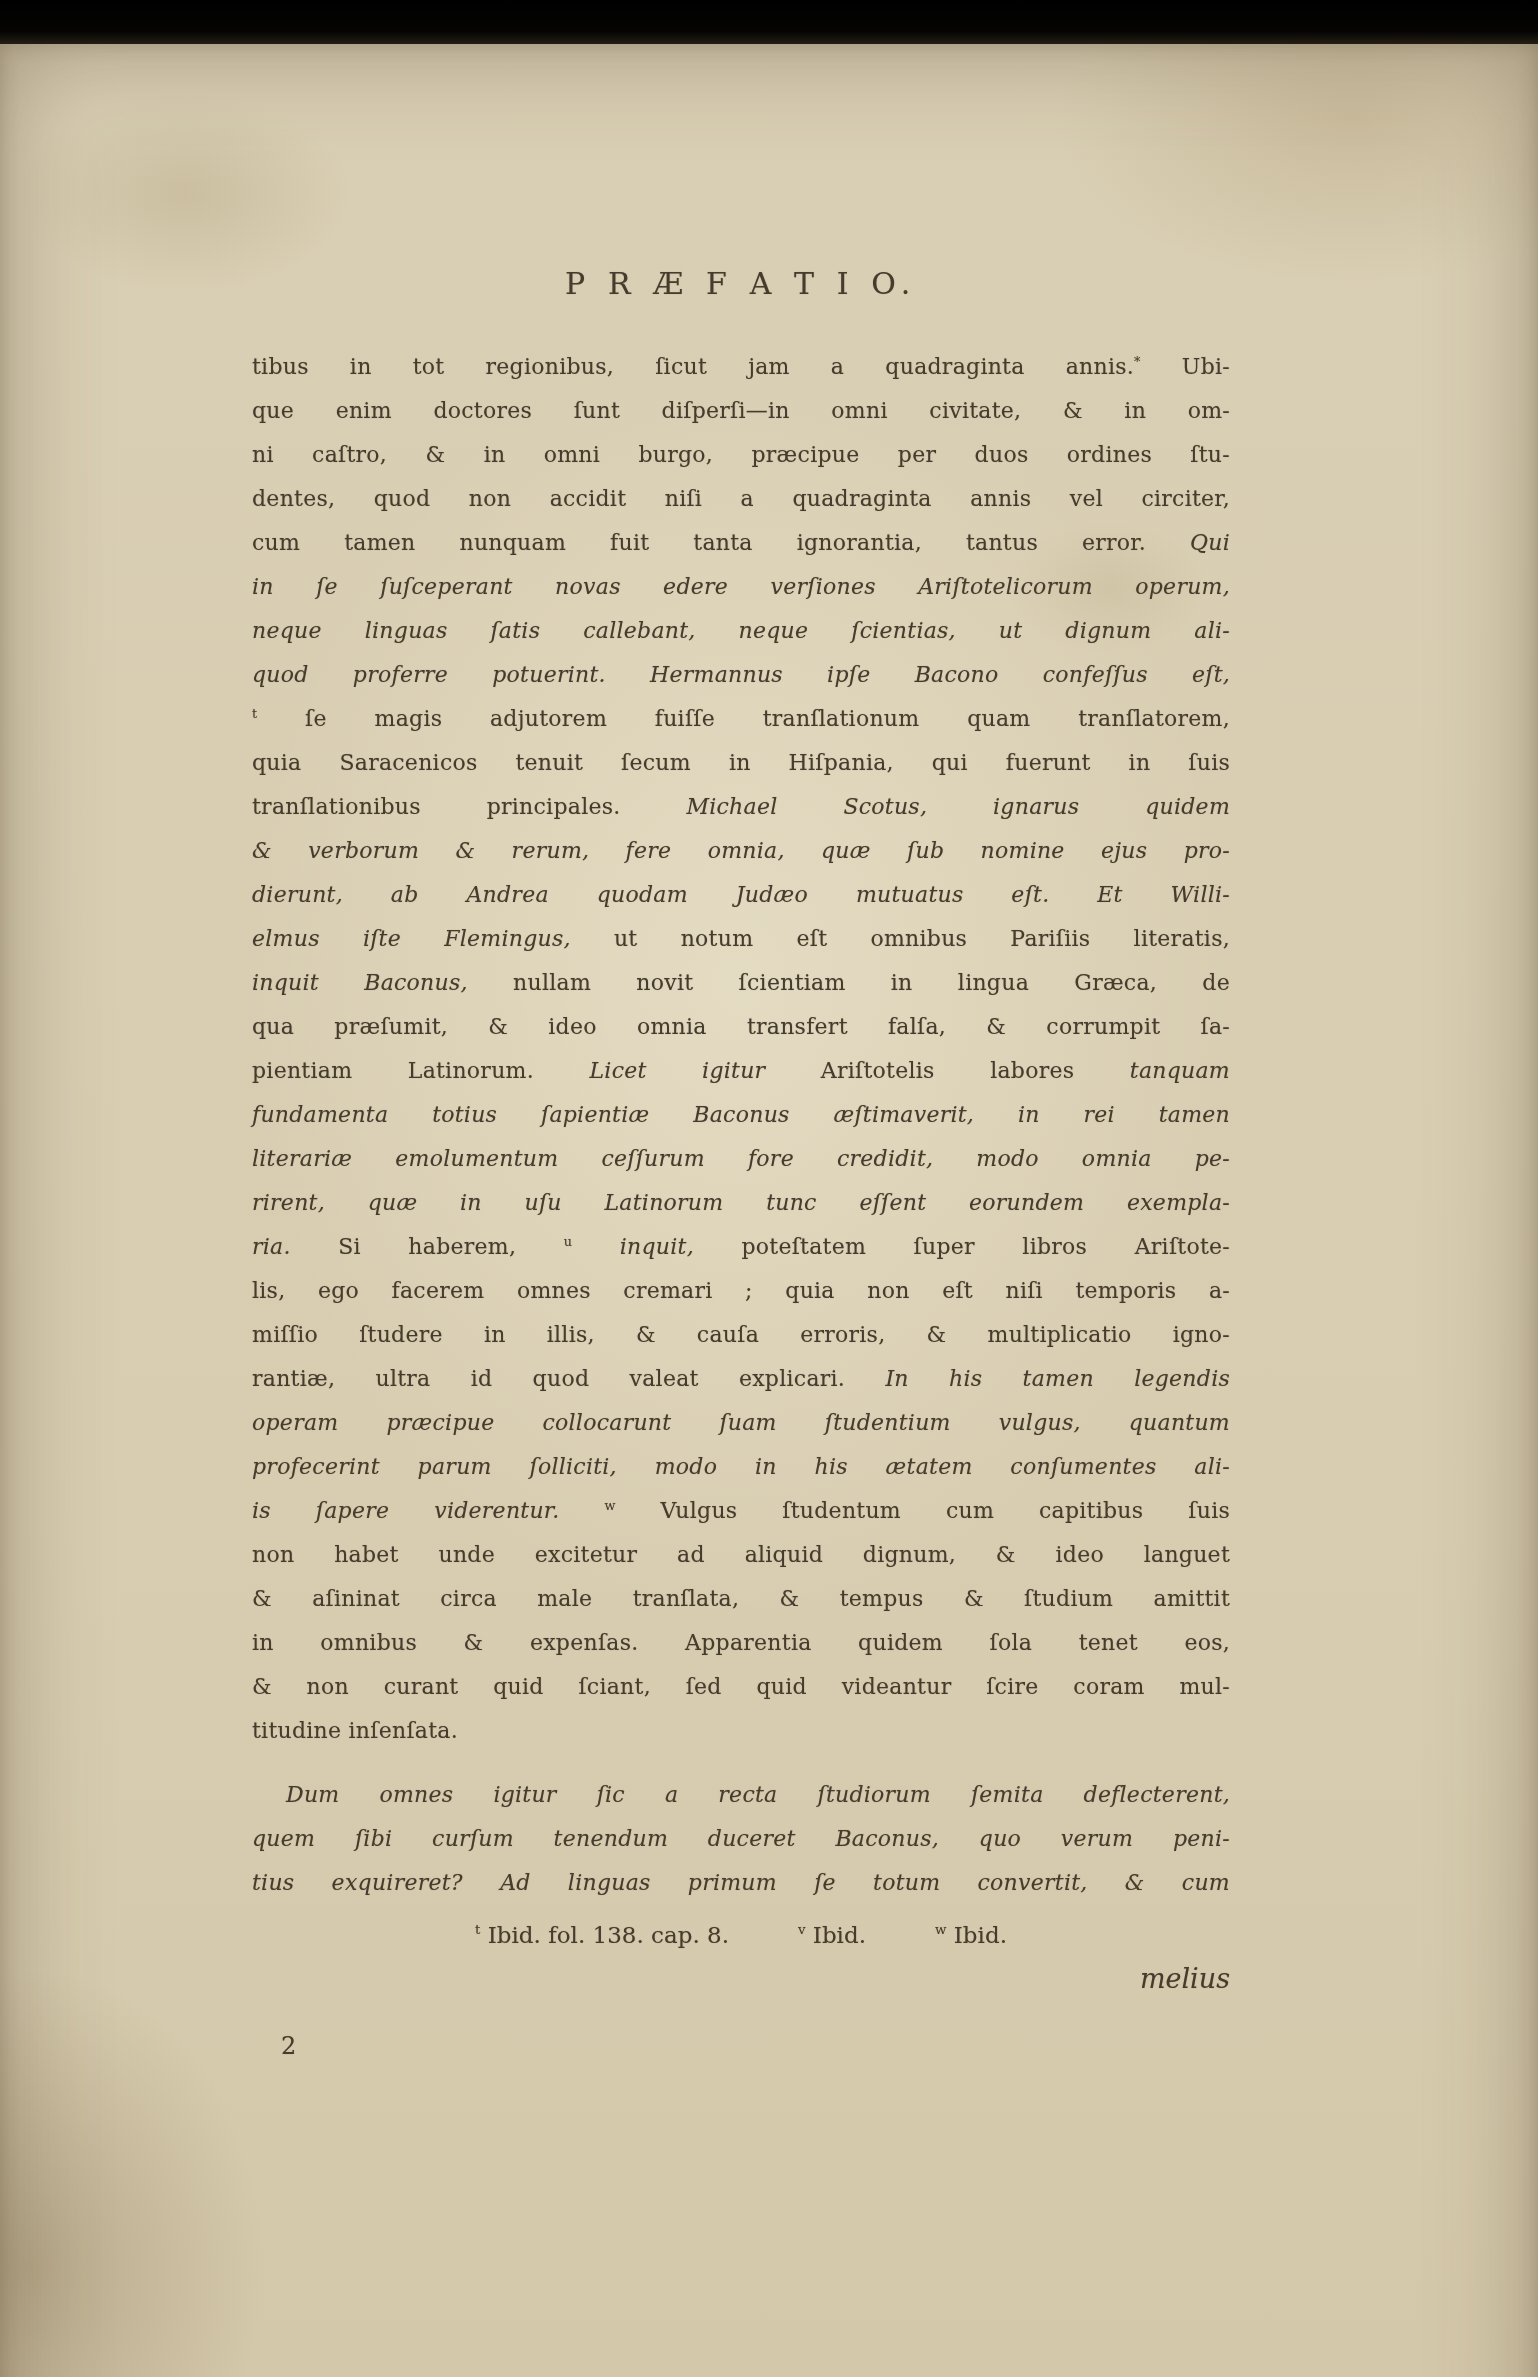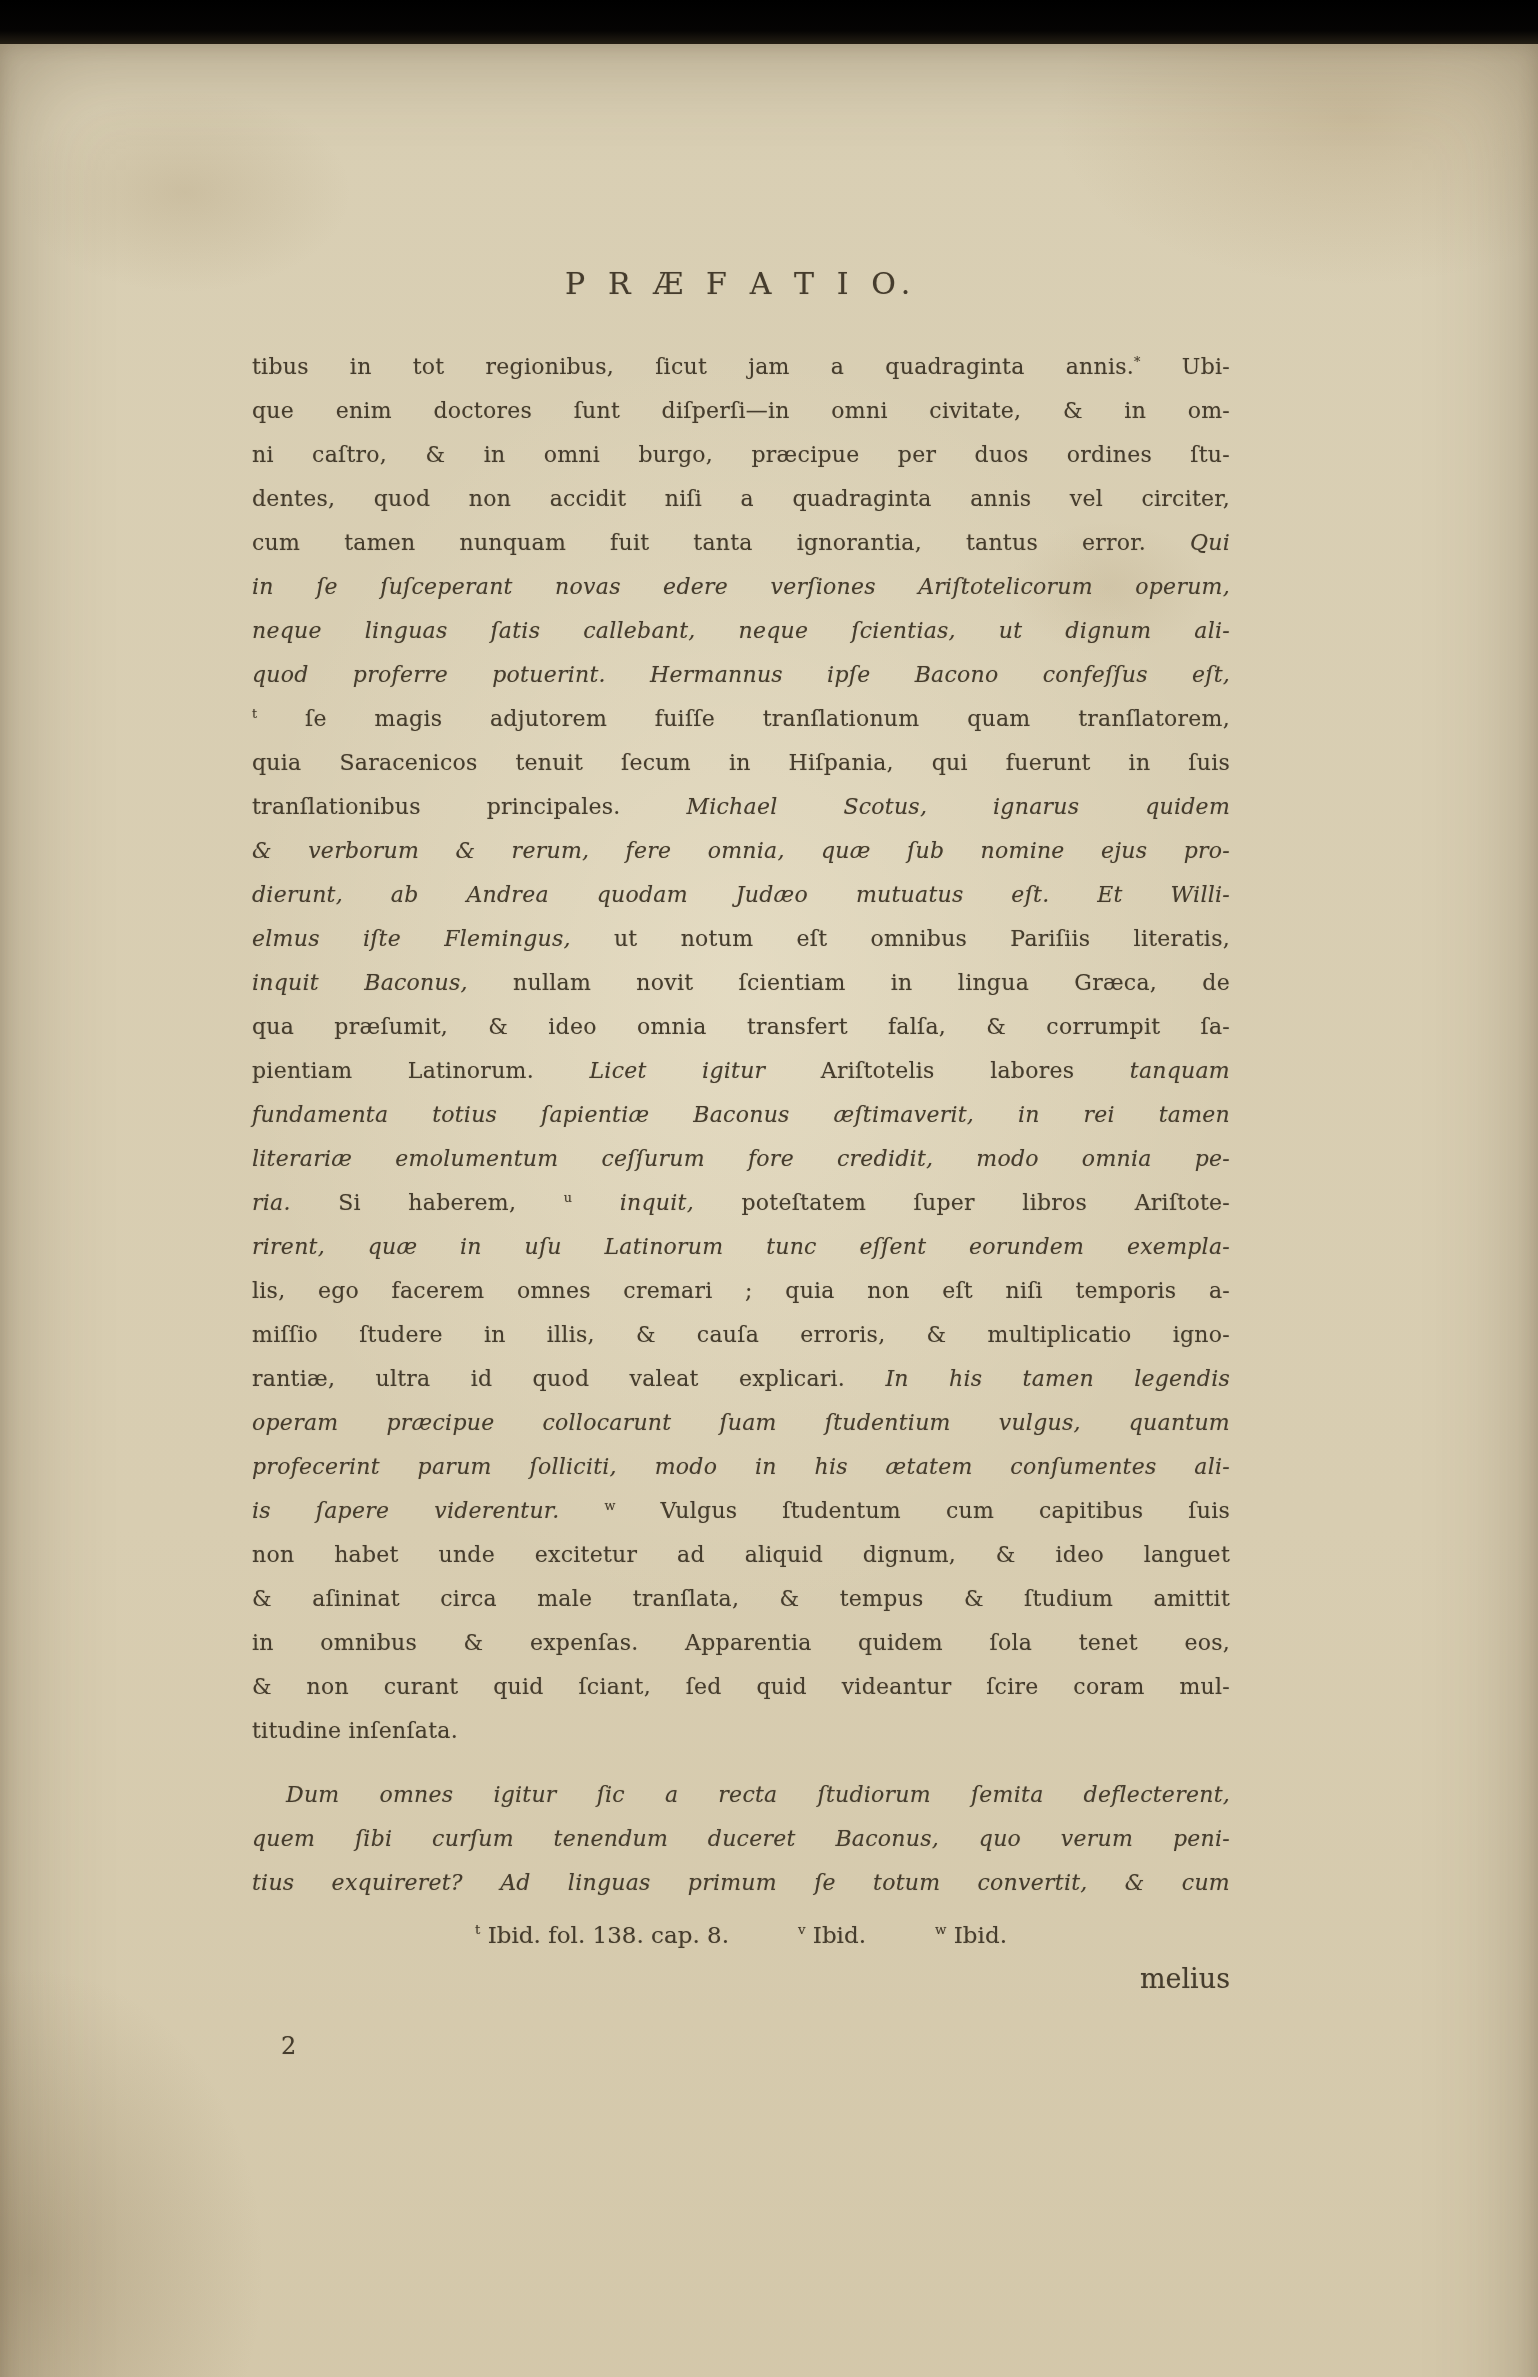"ria. Si haberem, u inquit," div.tline { order: before "rirent, quæ in uſu Latinorum" -> after "rirent, quæ in uſu Latinorum" }
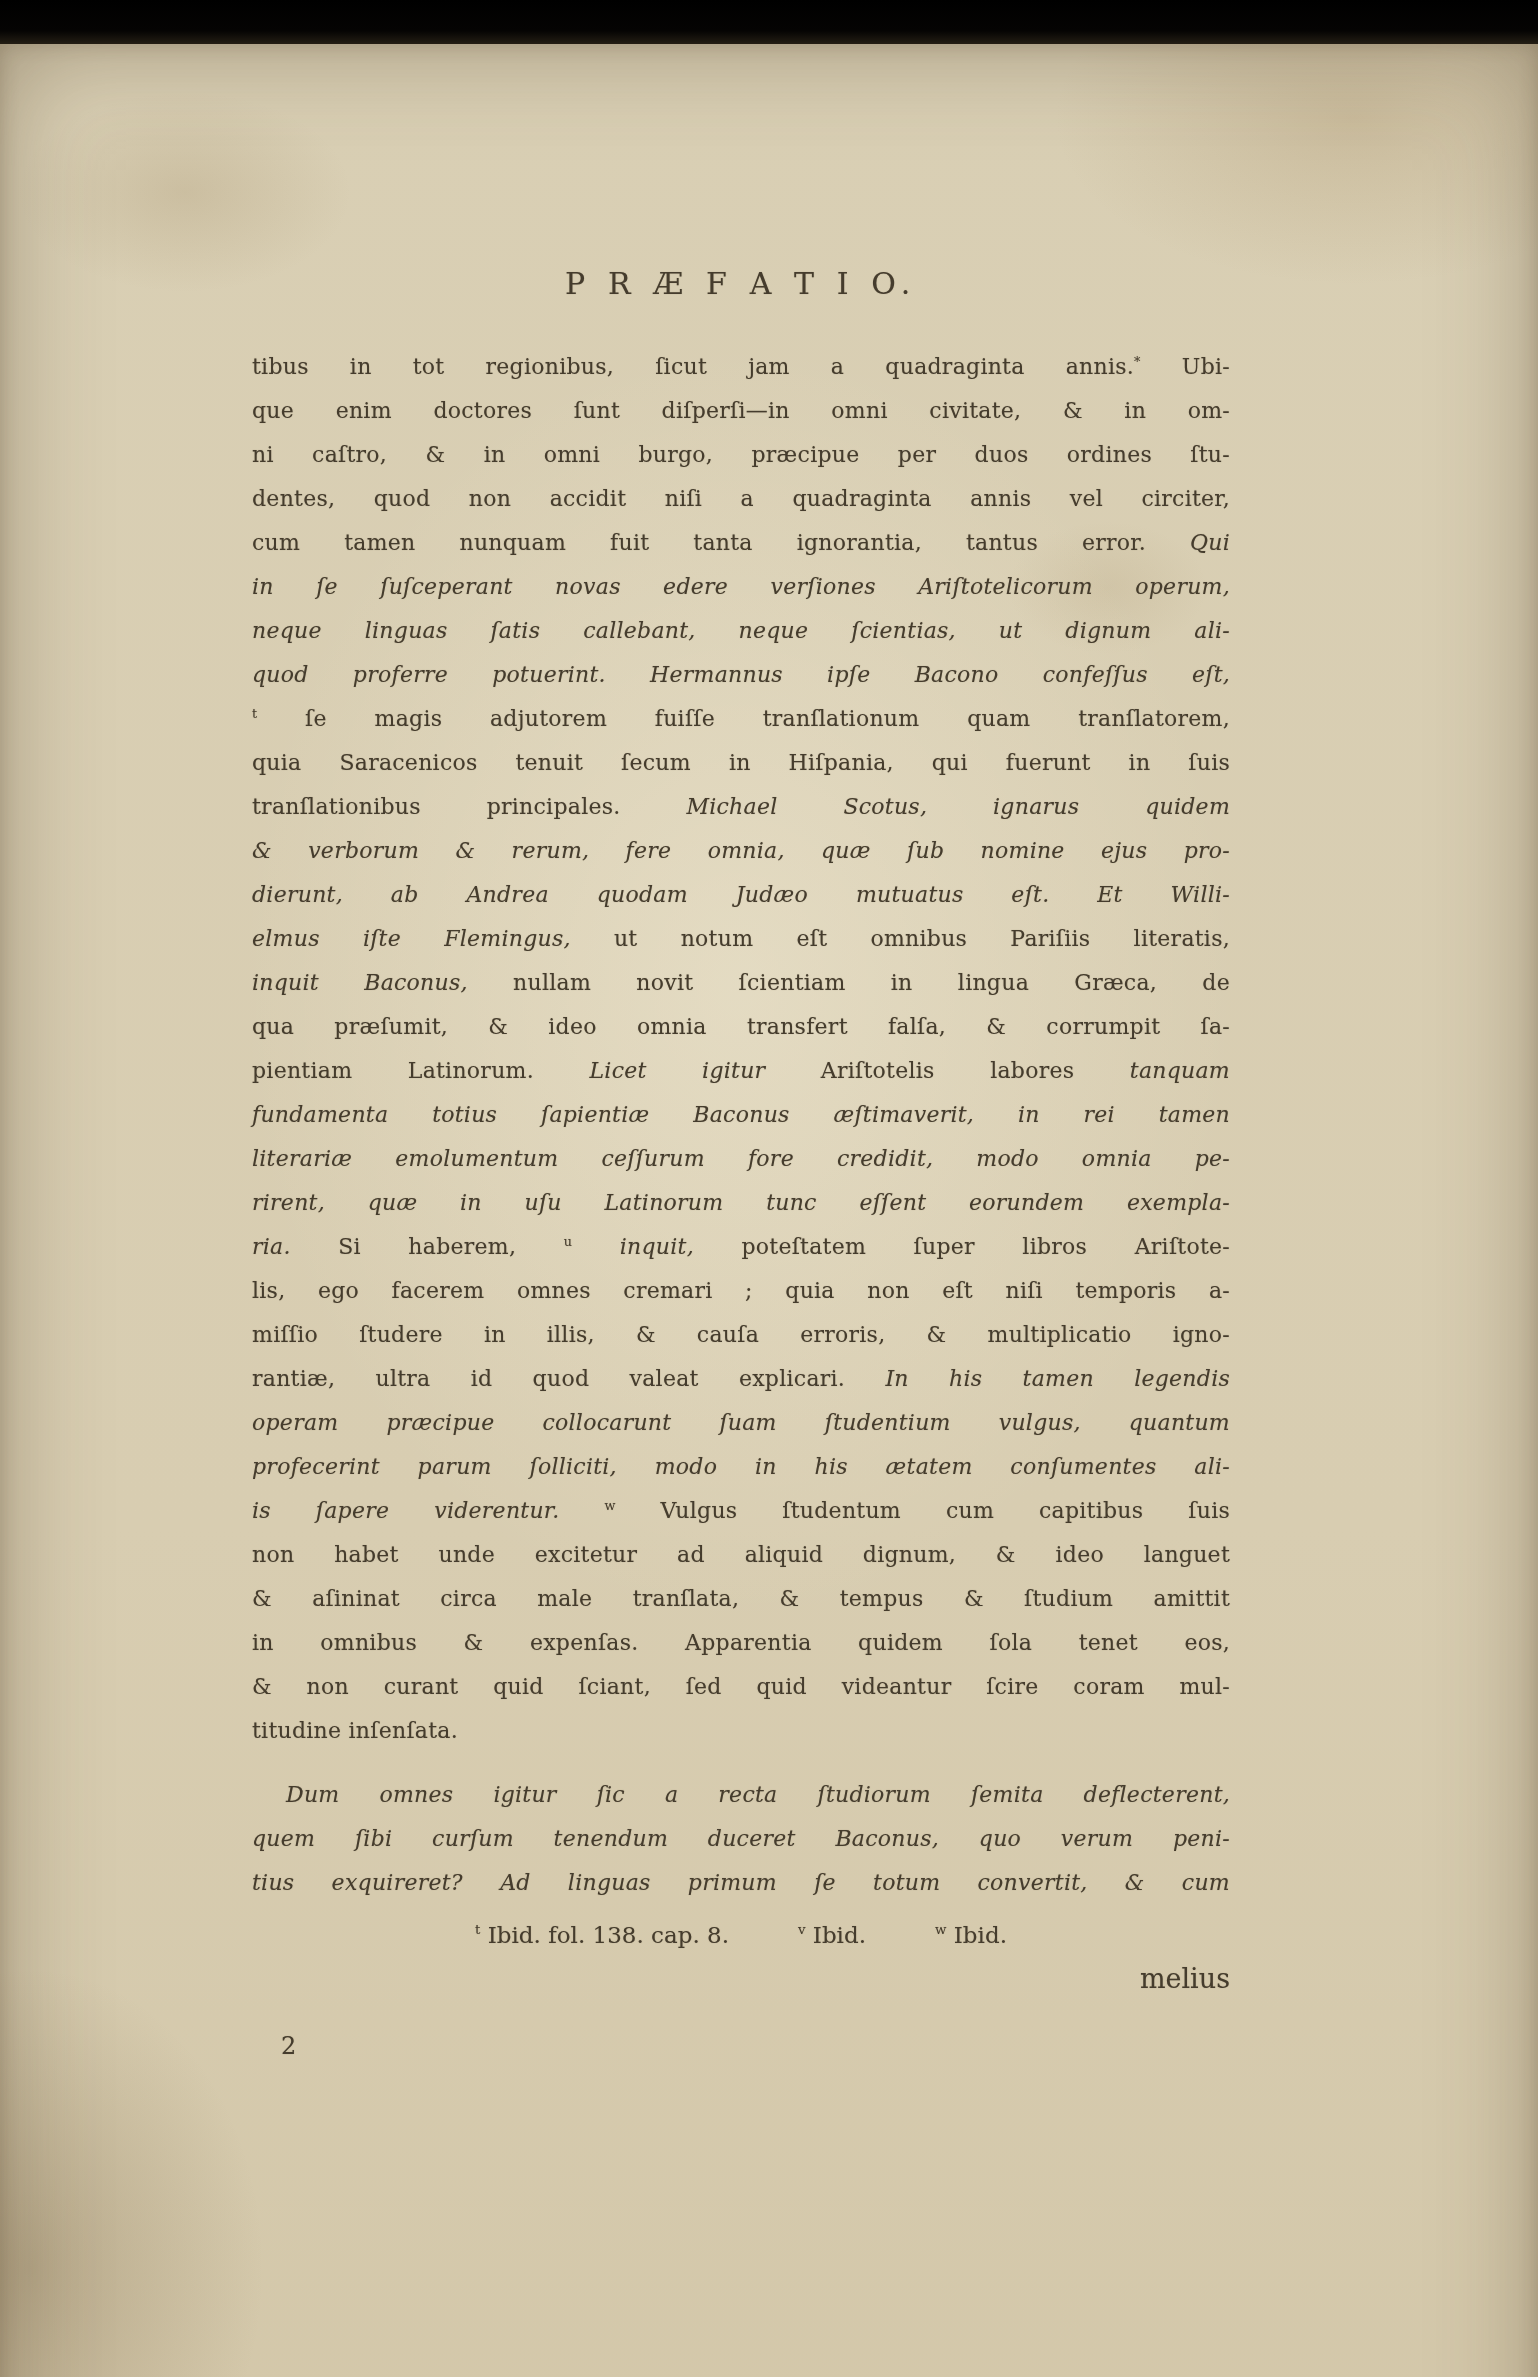"melius" .catchword-row { font-style: none -> italic }
